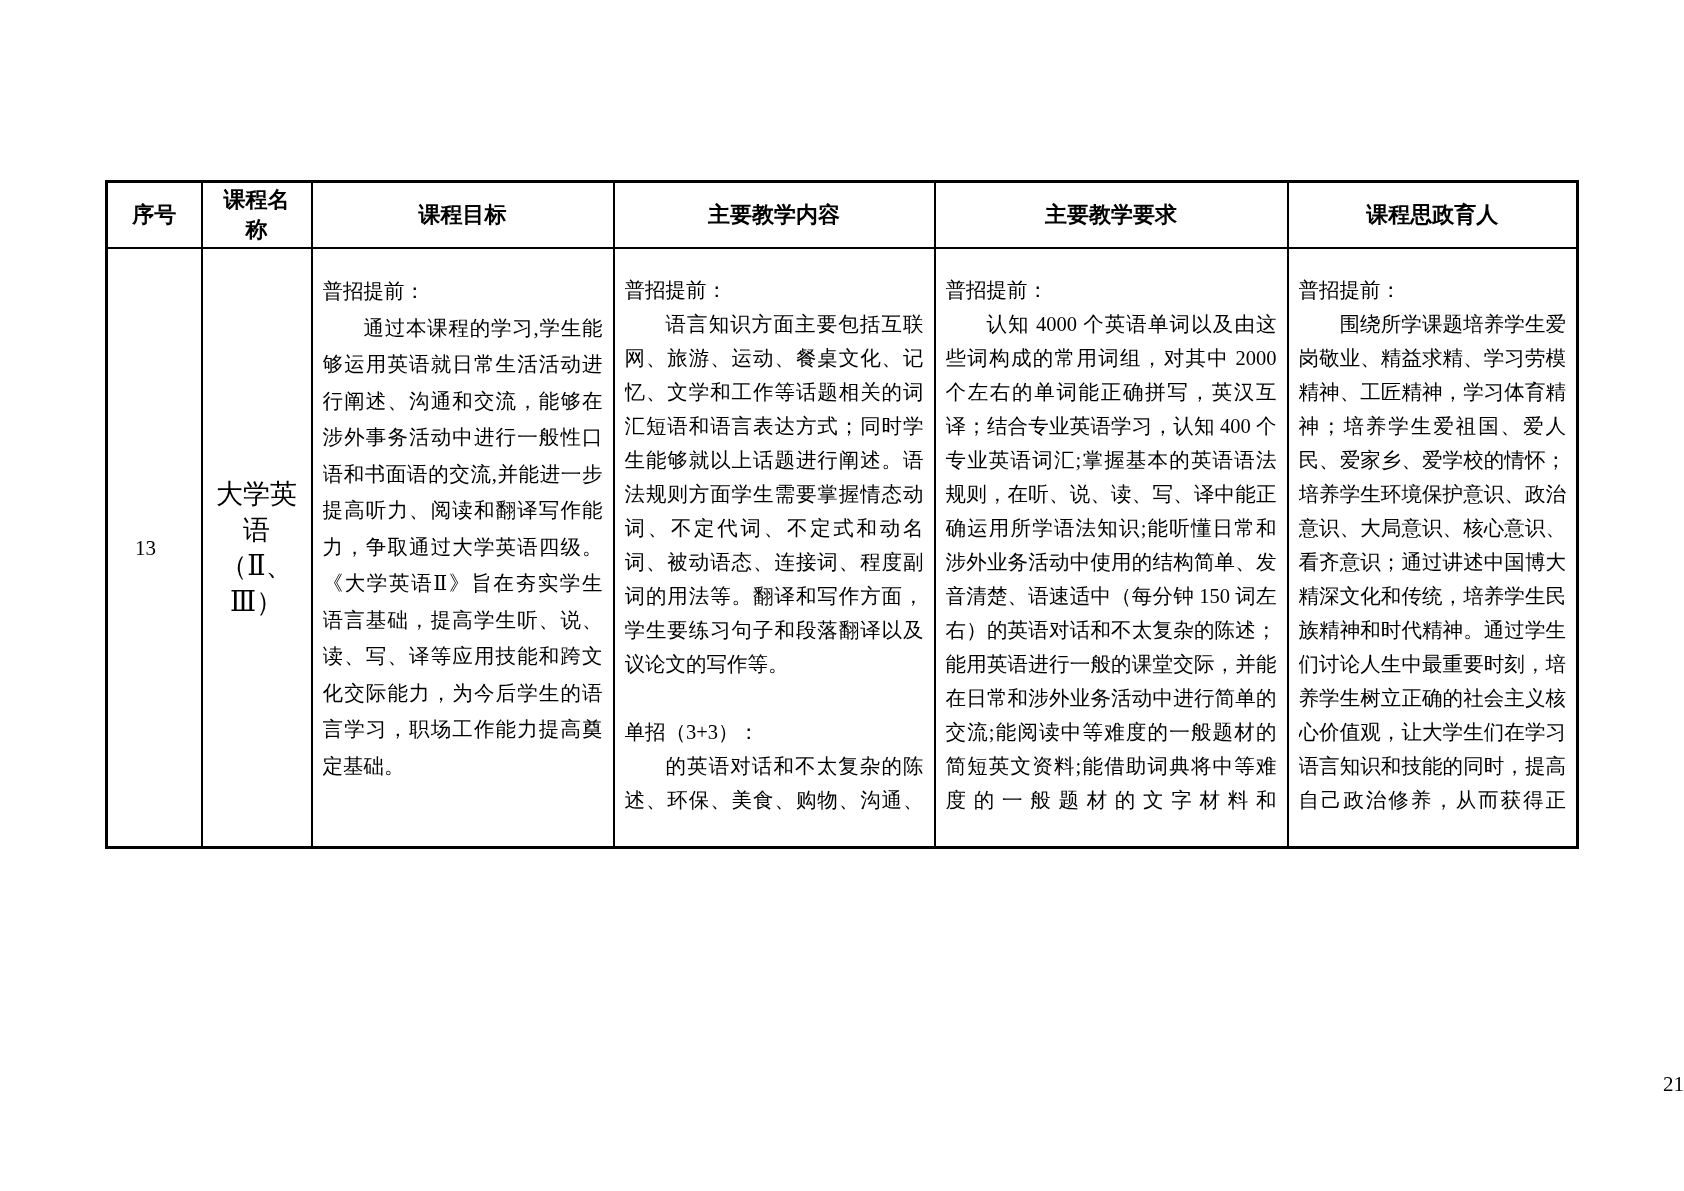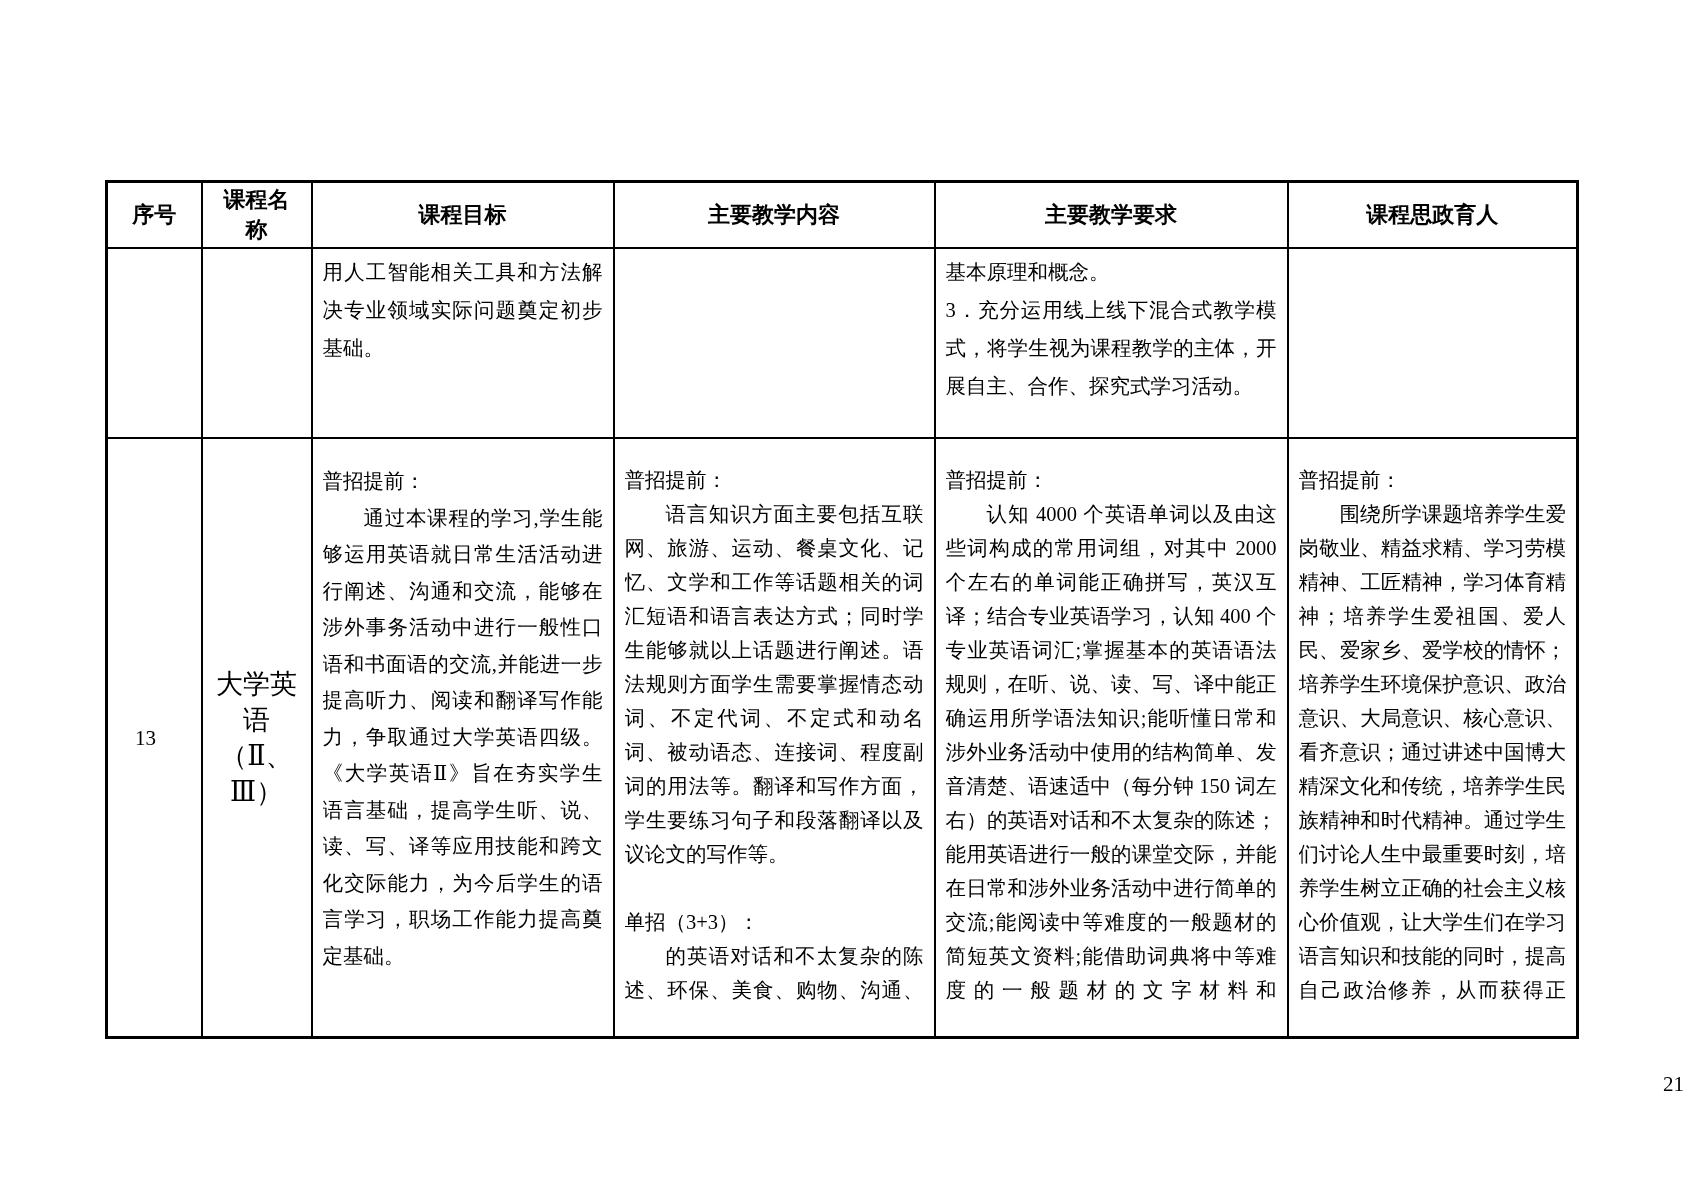"用人工智能相关工具和方法解决专业领域实际问题奠定初步基础。" tr.row-cont { html: <tr> <td></td> <td></td> <td> <p>用人工智能相关工具和方法解决专业领域实际问题奠定初步基础。</p> </td> <td></td> <td> <p>基本原理和概念。</p> <p>3．充分运用线上线下混合式教学模式，将学生视为课程教学的主体，开展自主、合作、探究式学习活动。</p> </td> <td></td> </tr> -> none }
